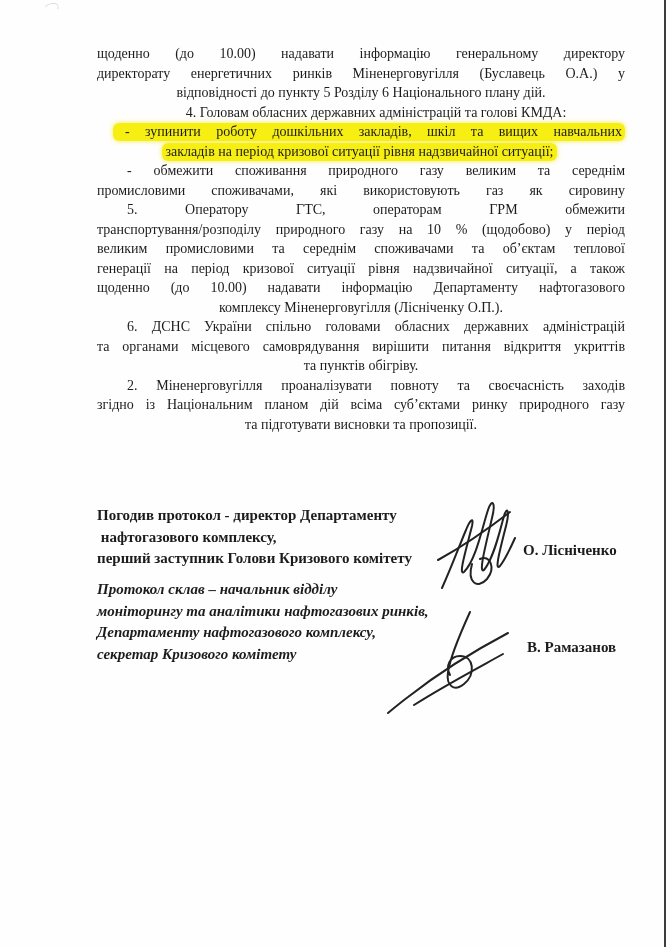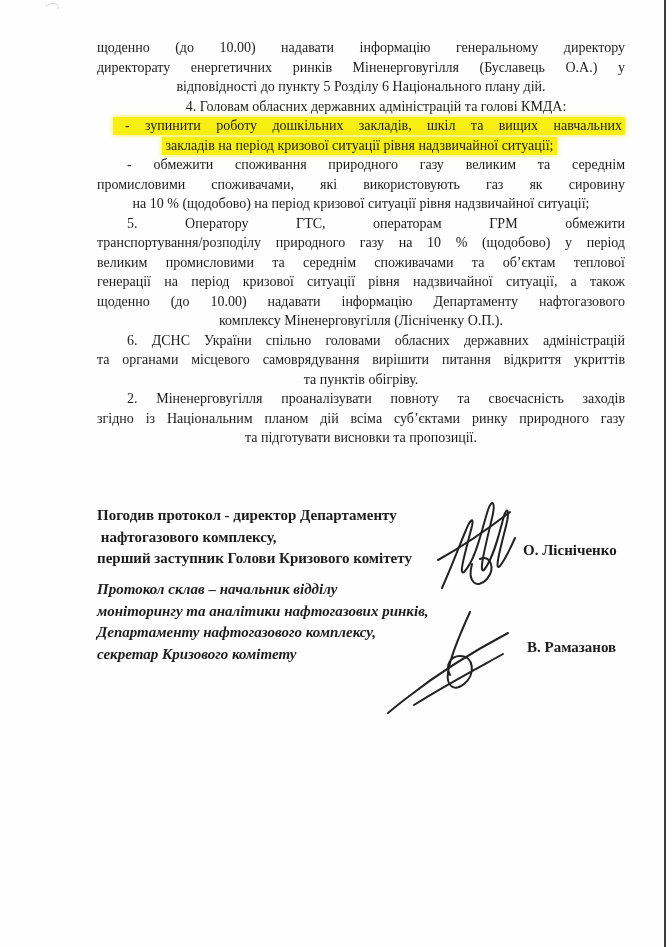"щоденно (до 10.00) надавати інформацію" #doc { top: 38px -> 44px }
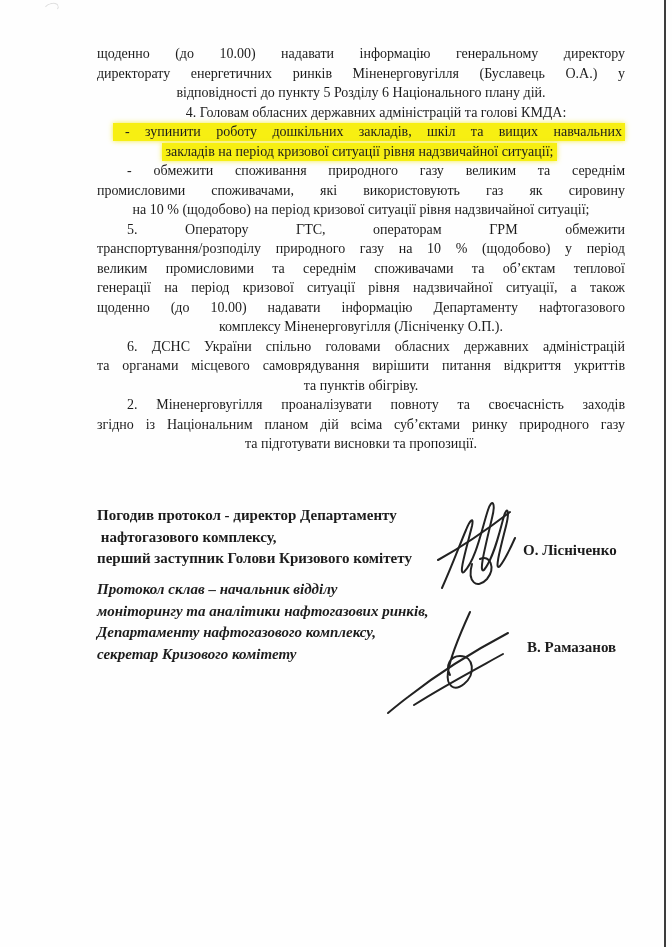"- зупинити роботу дошкільних закладів," .hl { border-radius: none -> 6px }
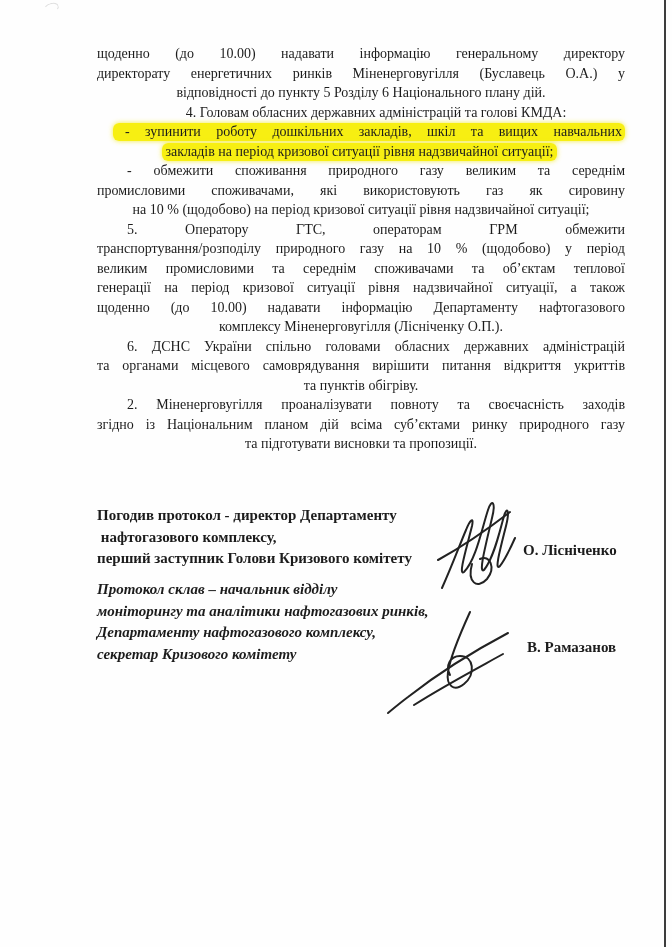"на 10 % (щодобово) на" div.line { html: <div><span>на 10 % (щодобово) на період кризової ситуації рівня надзвичайної ситуації;</span></div> -> none }
